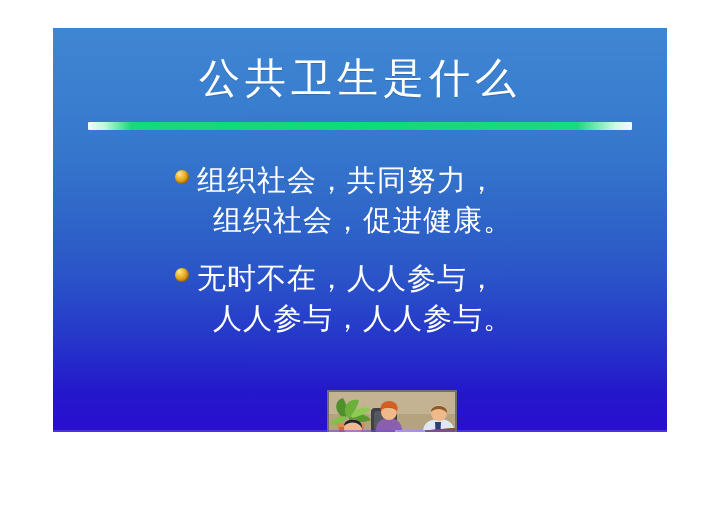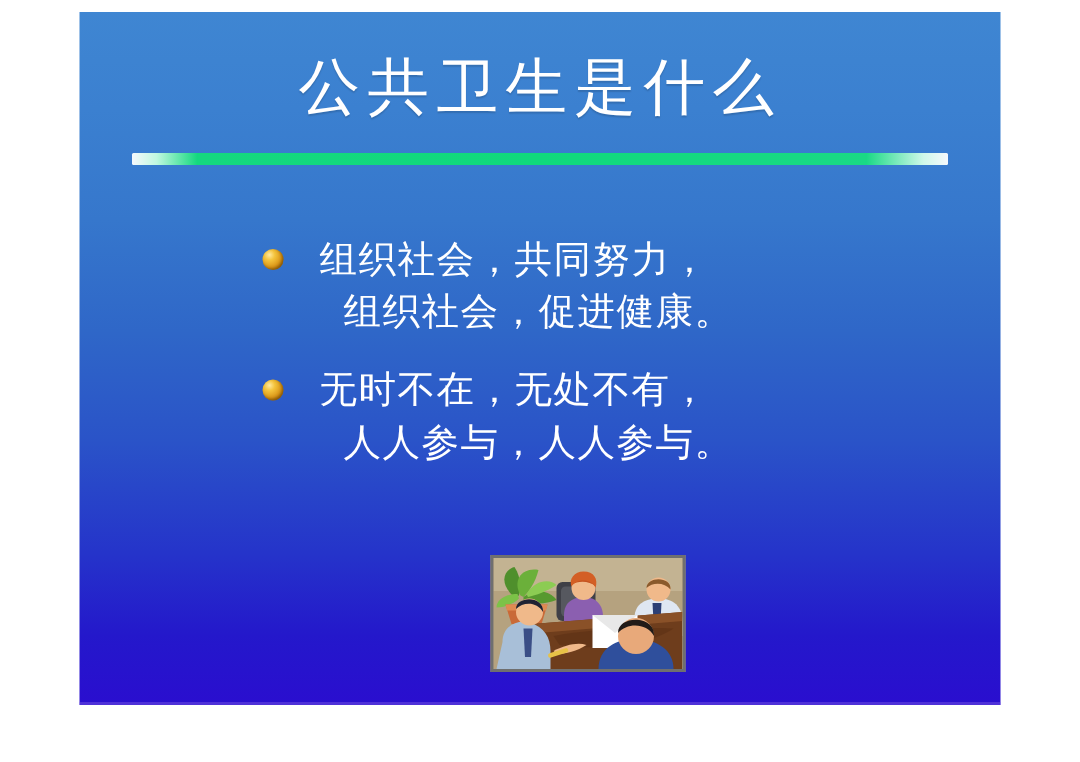"公共卫生是什么" #slide-canvas { height: 462px -> 404px; top: 8px -> 28px }
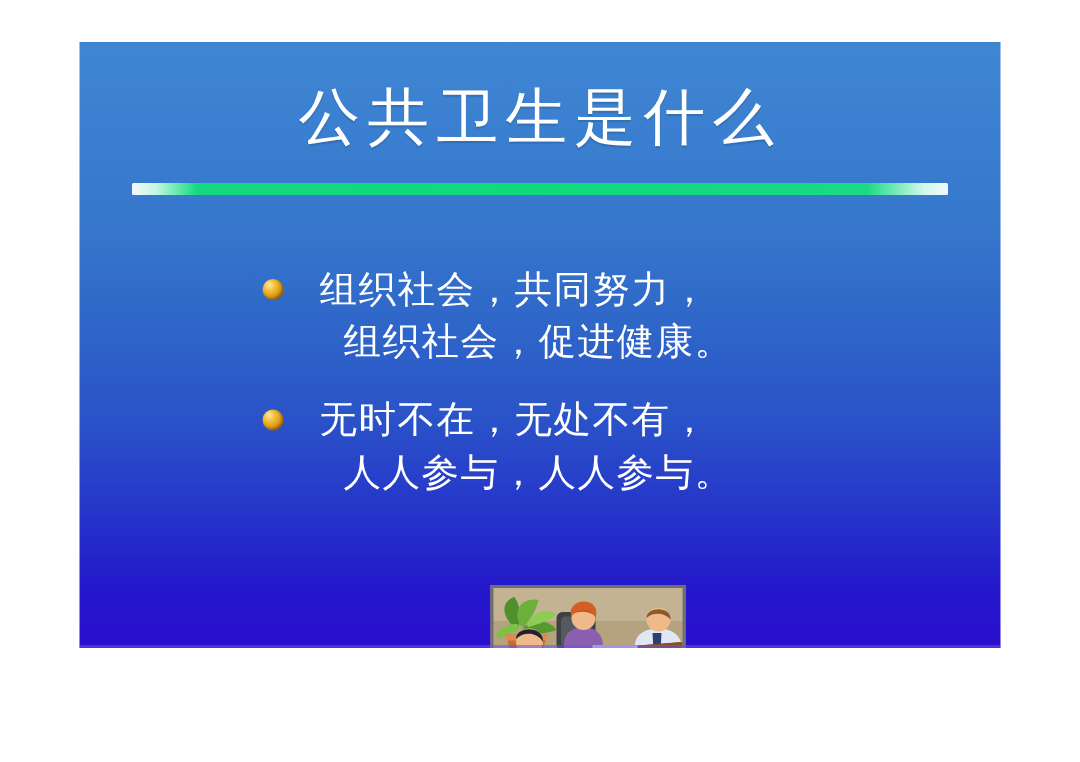"组织社会，共同努力，" .bullet-text { font-size: 25px -> 29px; margin: 16px -> 0 }
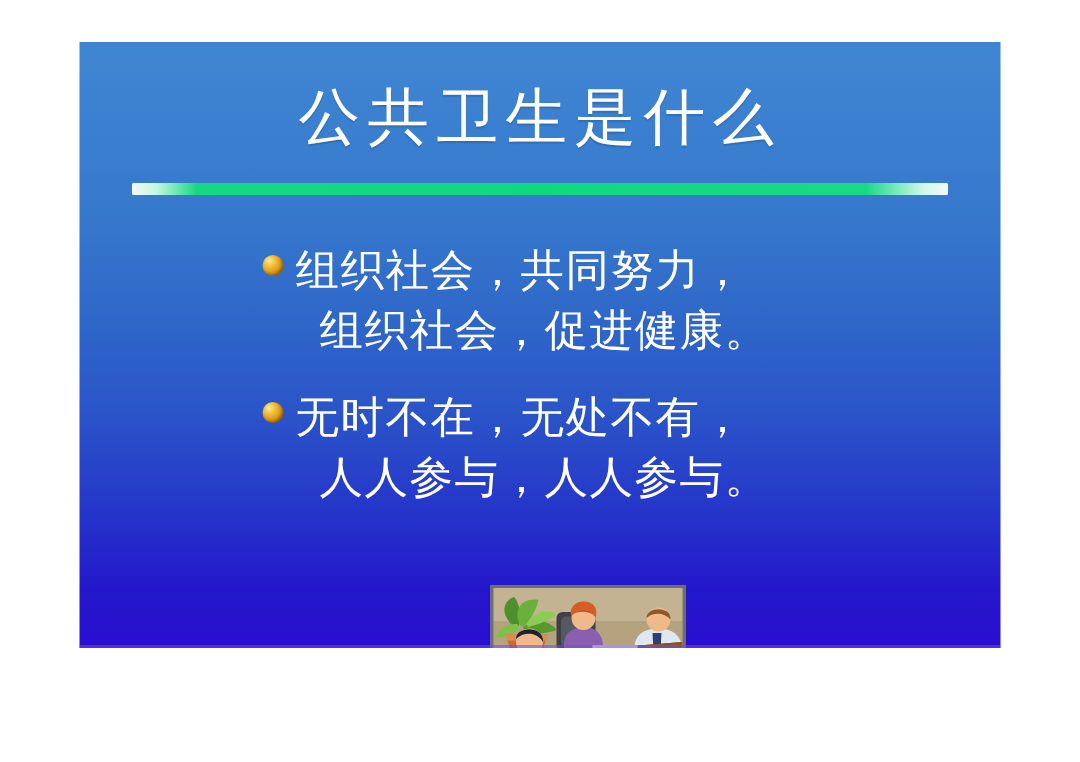"无时不在，无处不有，" span { text: 无处不有 -> 人人参与 }
